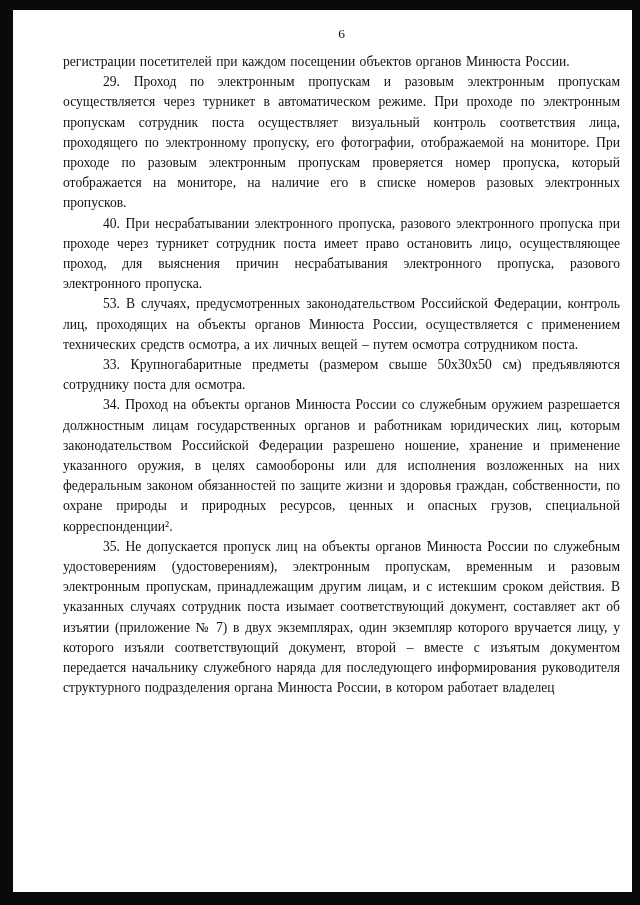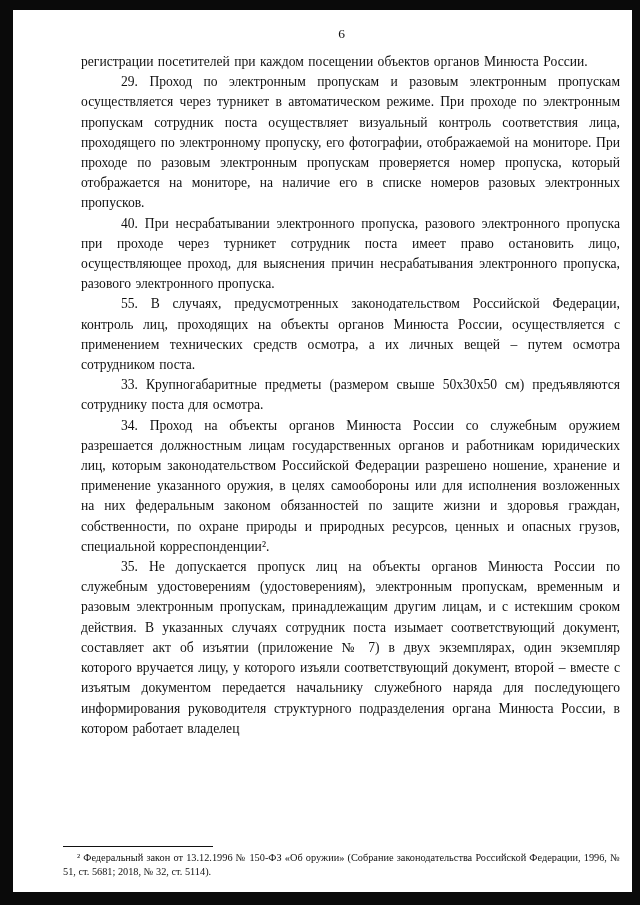"регистрации посетителей при каждом" .body-text p { margin-left: 18px -> none }
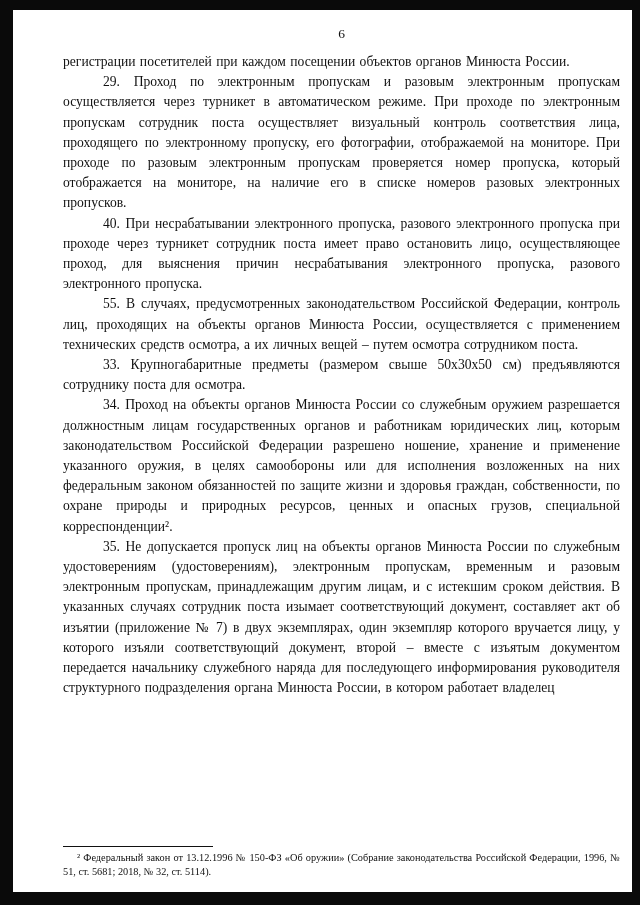"55. В случаях, предусмотренных" p { text: 55 -> 53 }
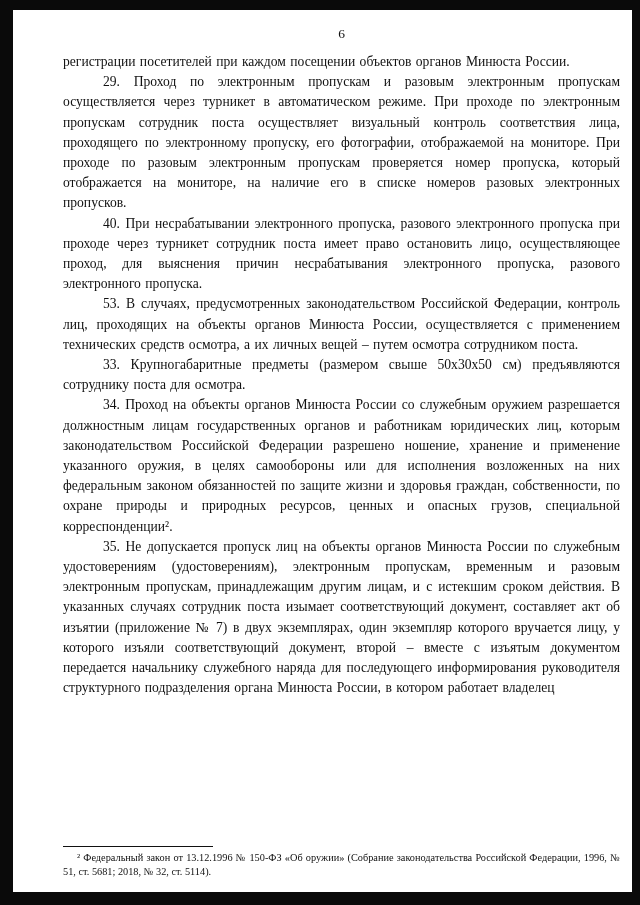"² Федеральный закон от 13.12.1996" div.footnote-block { html: <div> <div></div> <div>² Федеральный закон от 13.12.1996 № 150-ФЗ «Об оружии» (Собрание законодательства Российской Федерации, 1996, № 51, ст. 5681; 2018, № 32, ст. 5114).</div> </div> -> none }
